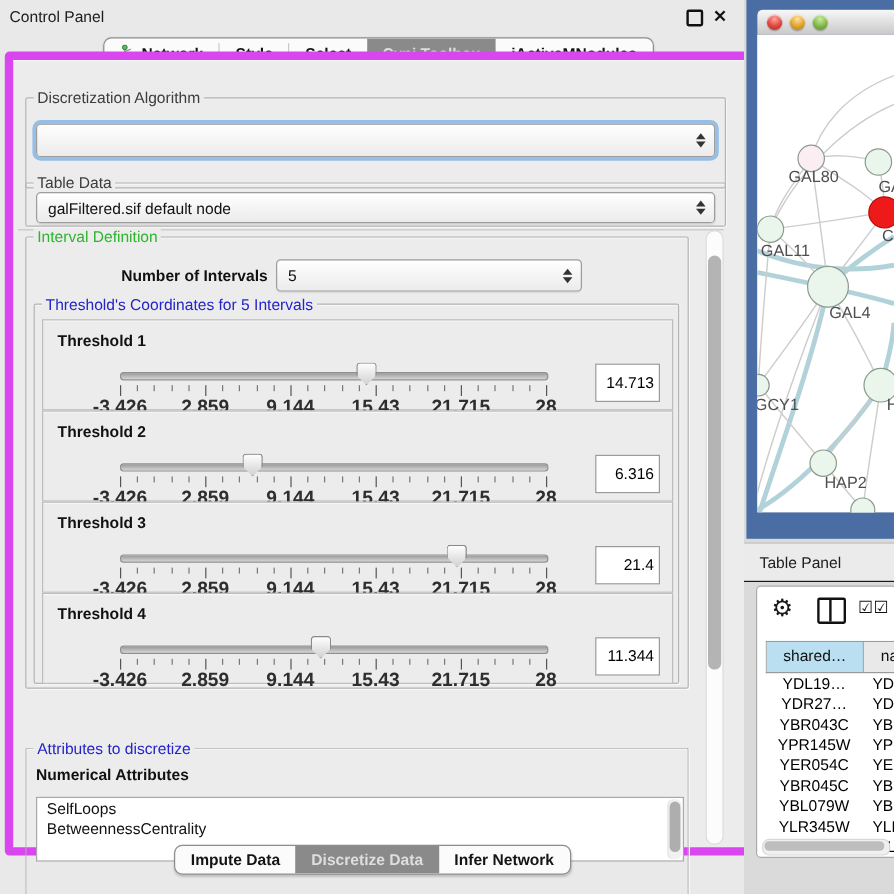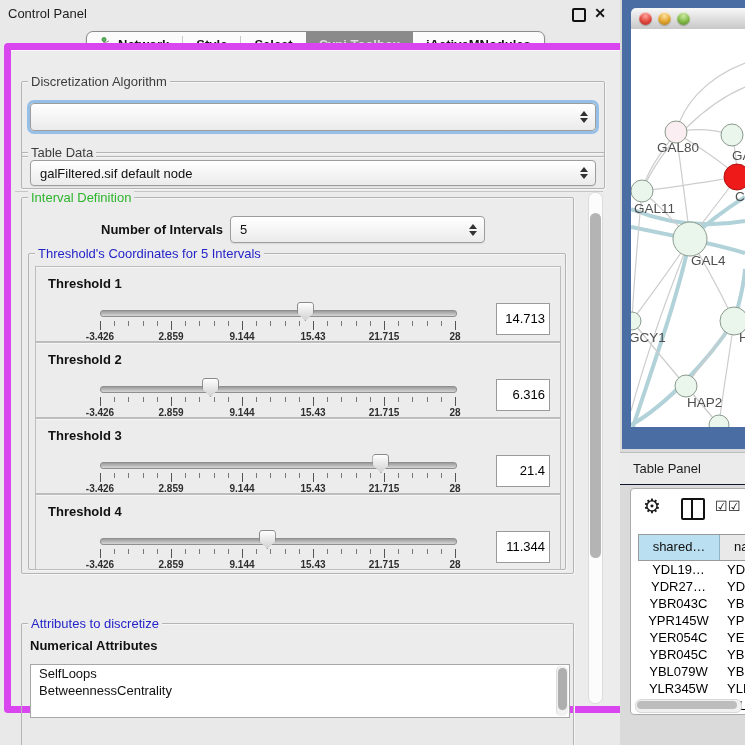"-3.426" .tick-labels span { font-size: 10px -> 16px }
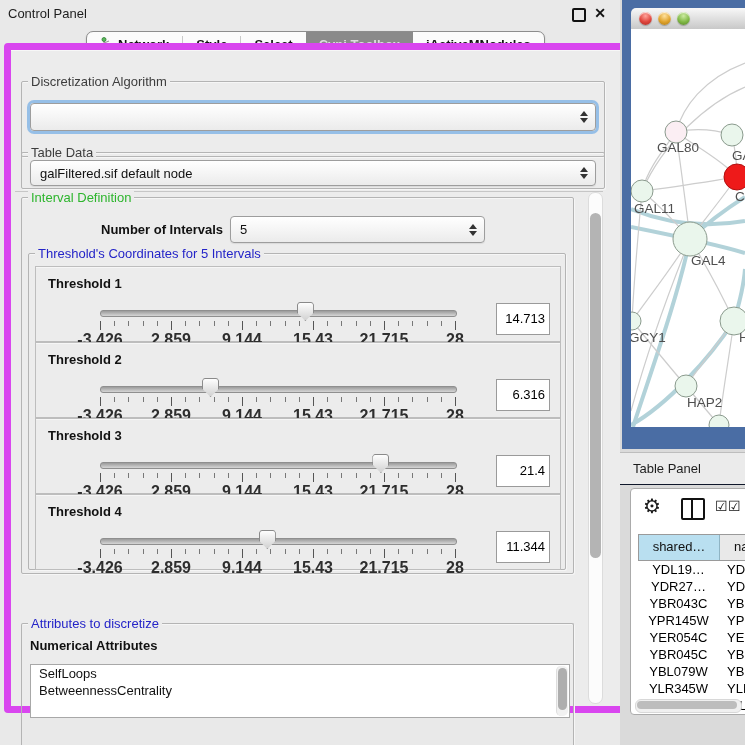"Impute Data" div.tabbar { html: none -> <div> <div> <span>Impute Data</span> </div> <div> <span>Discretize Data</span> </div> <div> <span>Infer Network</span> </div> </div> }
